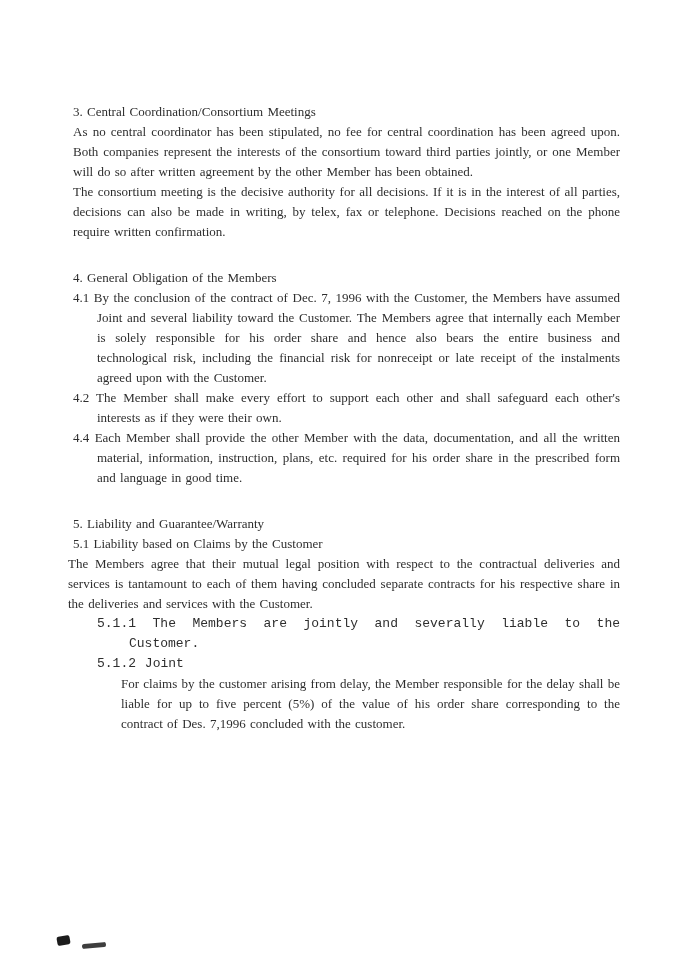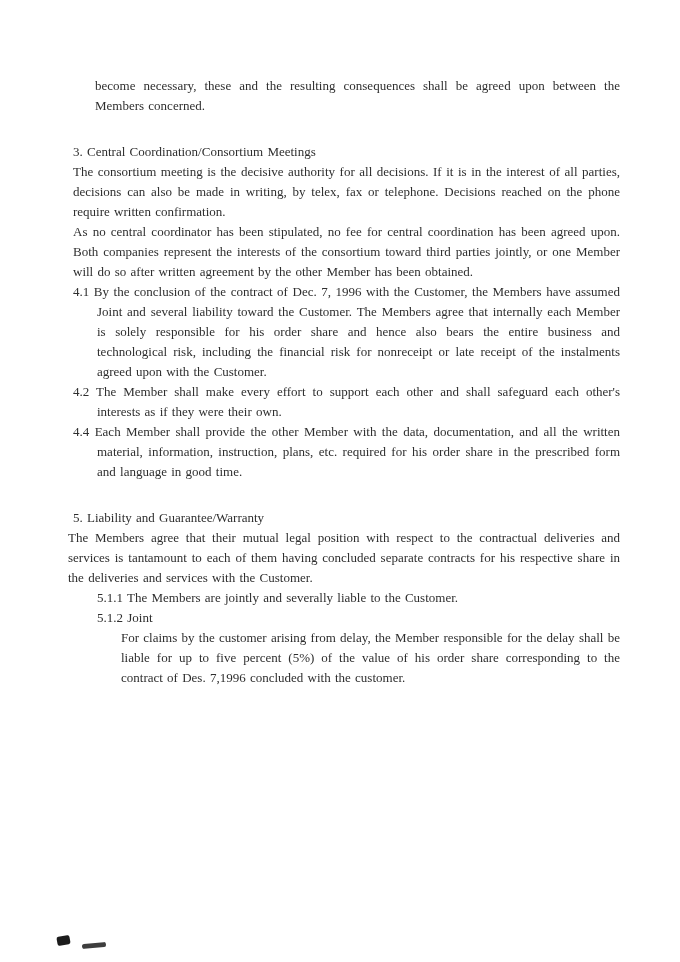"become necessary, these and the" p.block { html: <p> <span>become necessary, these and the resulting consequences shall be agreed upon between the Members concerned.</span> </p> -> none }
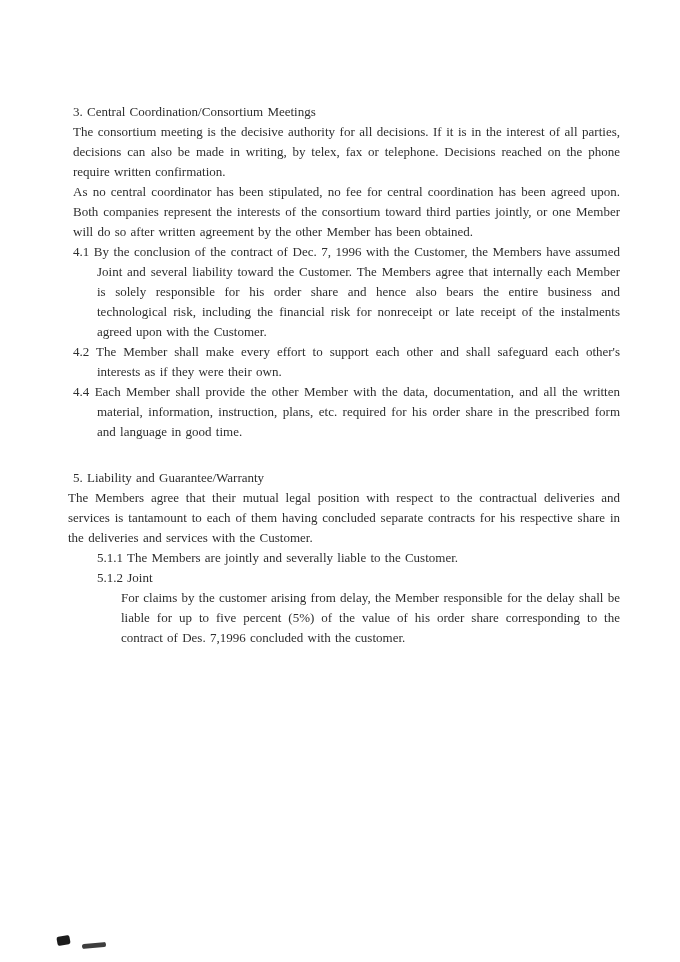"The consortium meeting is the" p.block { order: before "As no central coordinator has" -> after "As no central coordinator has" }
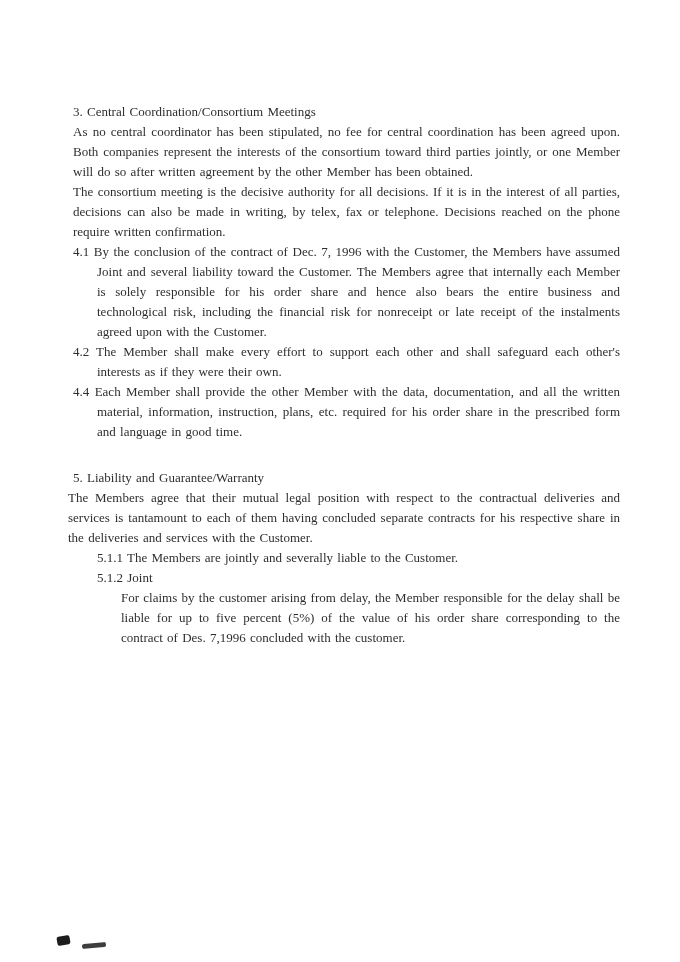"4. General Obligation of the" h3.block { html: none -> <h3> <span>4.</span> <span>General Obligation of the Members</span> </h3> }
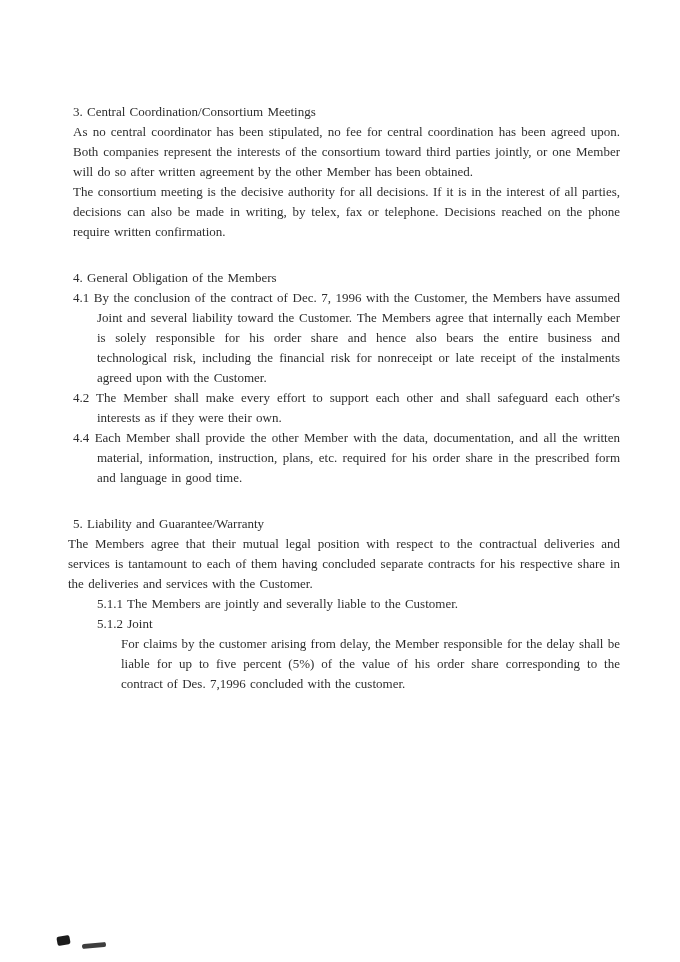"5.1 Liability based on Claims" p.block { html: none -> <p> <span>5.1</span> <span>Liability based on Claims by the Customer</span> </p> }
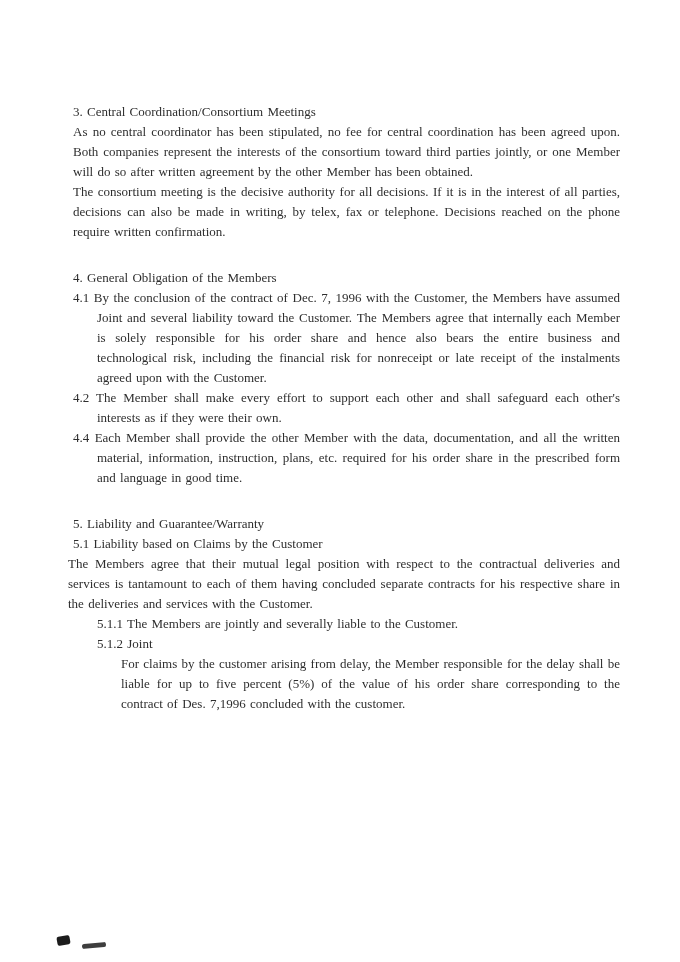"5.1.1 The Members are jointly" .m-sub2 { font-family: none -> Liberation Mono, monospace }
